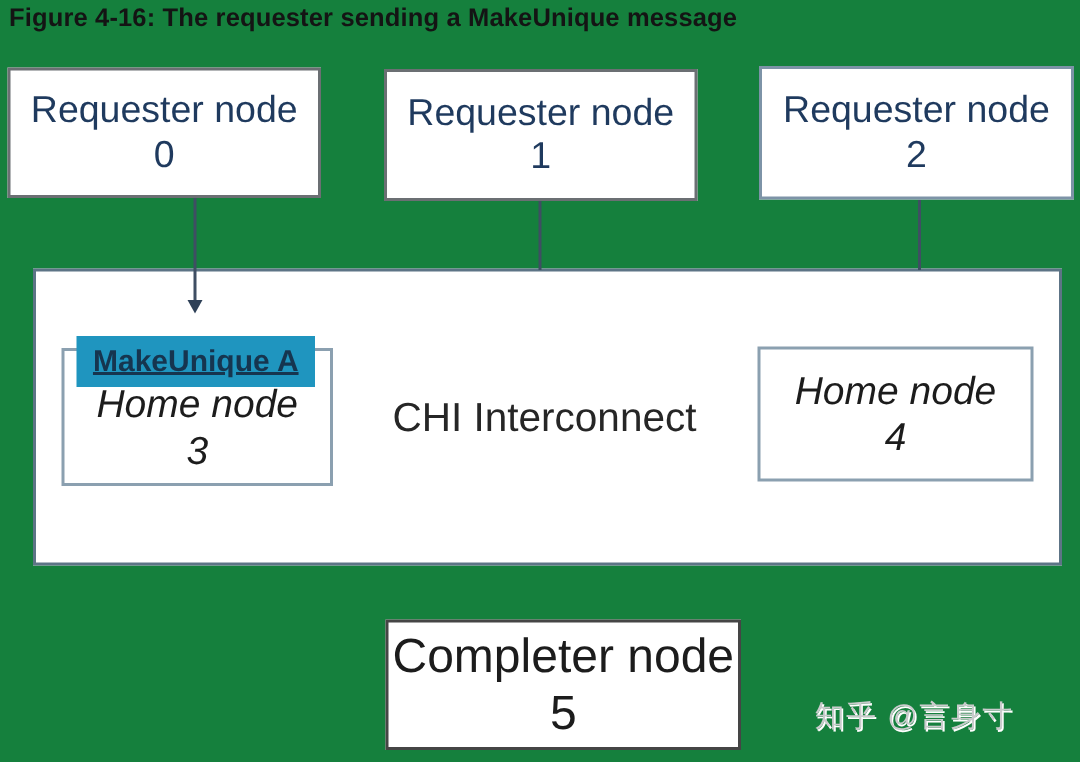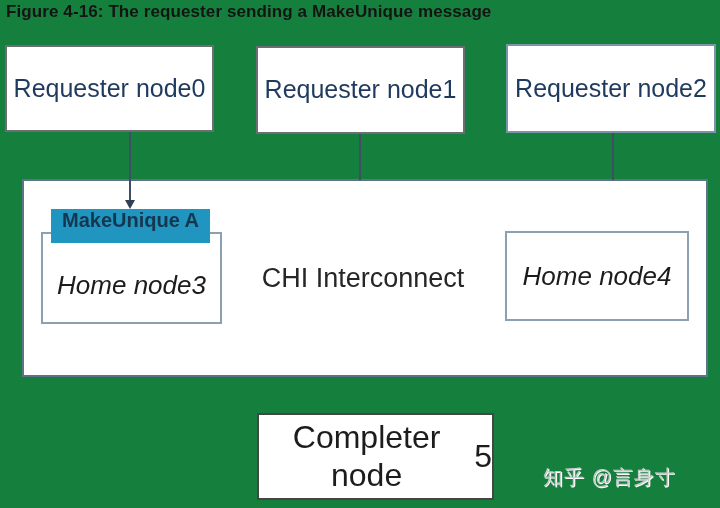"Requester node" .box { flex-direction: row -> column }
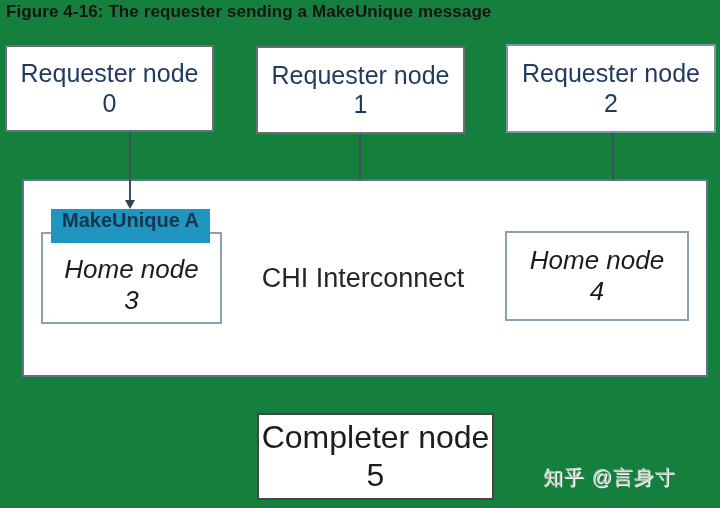"MakeUnique A" .message { align-items: flex-start -> center; text-decoration: none -> underline; top: 209px -> 224px }
